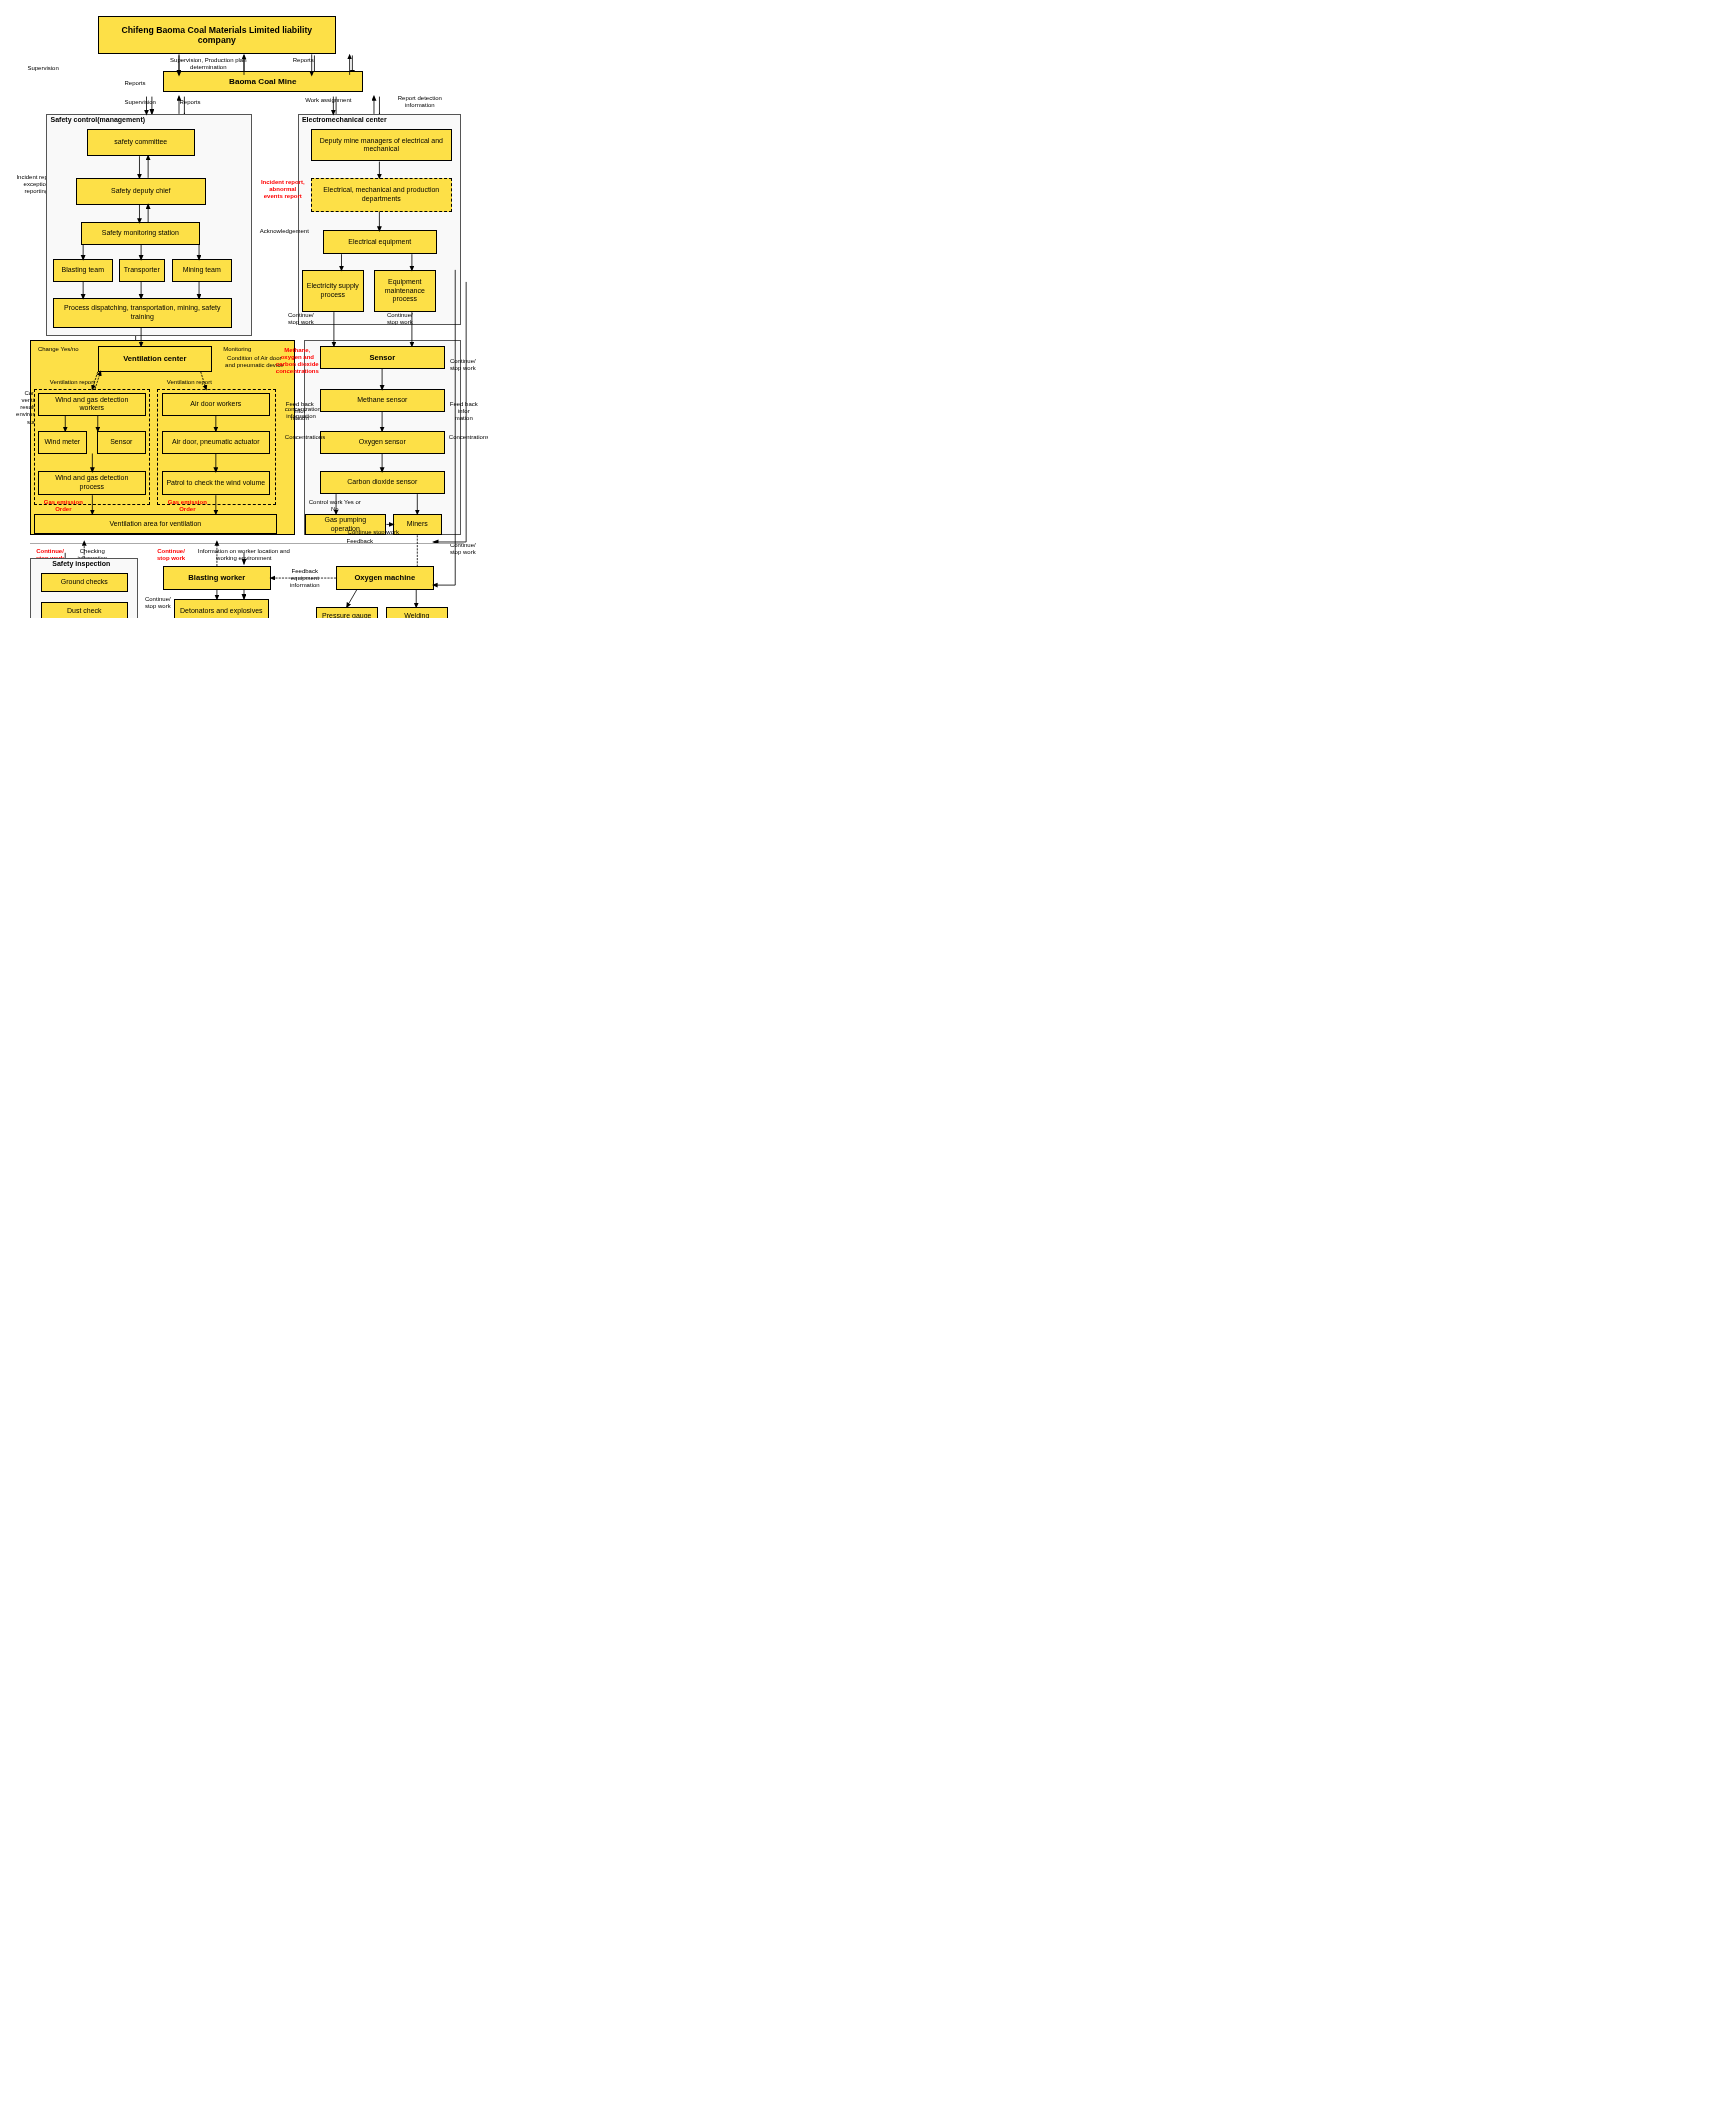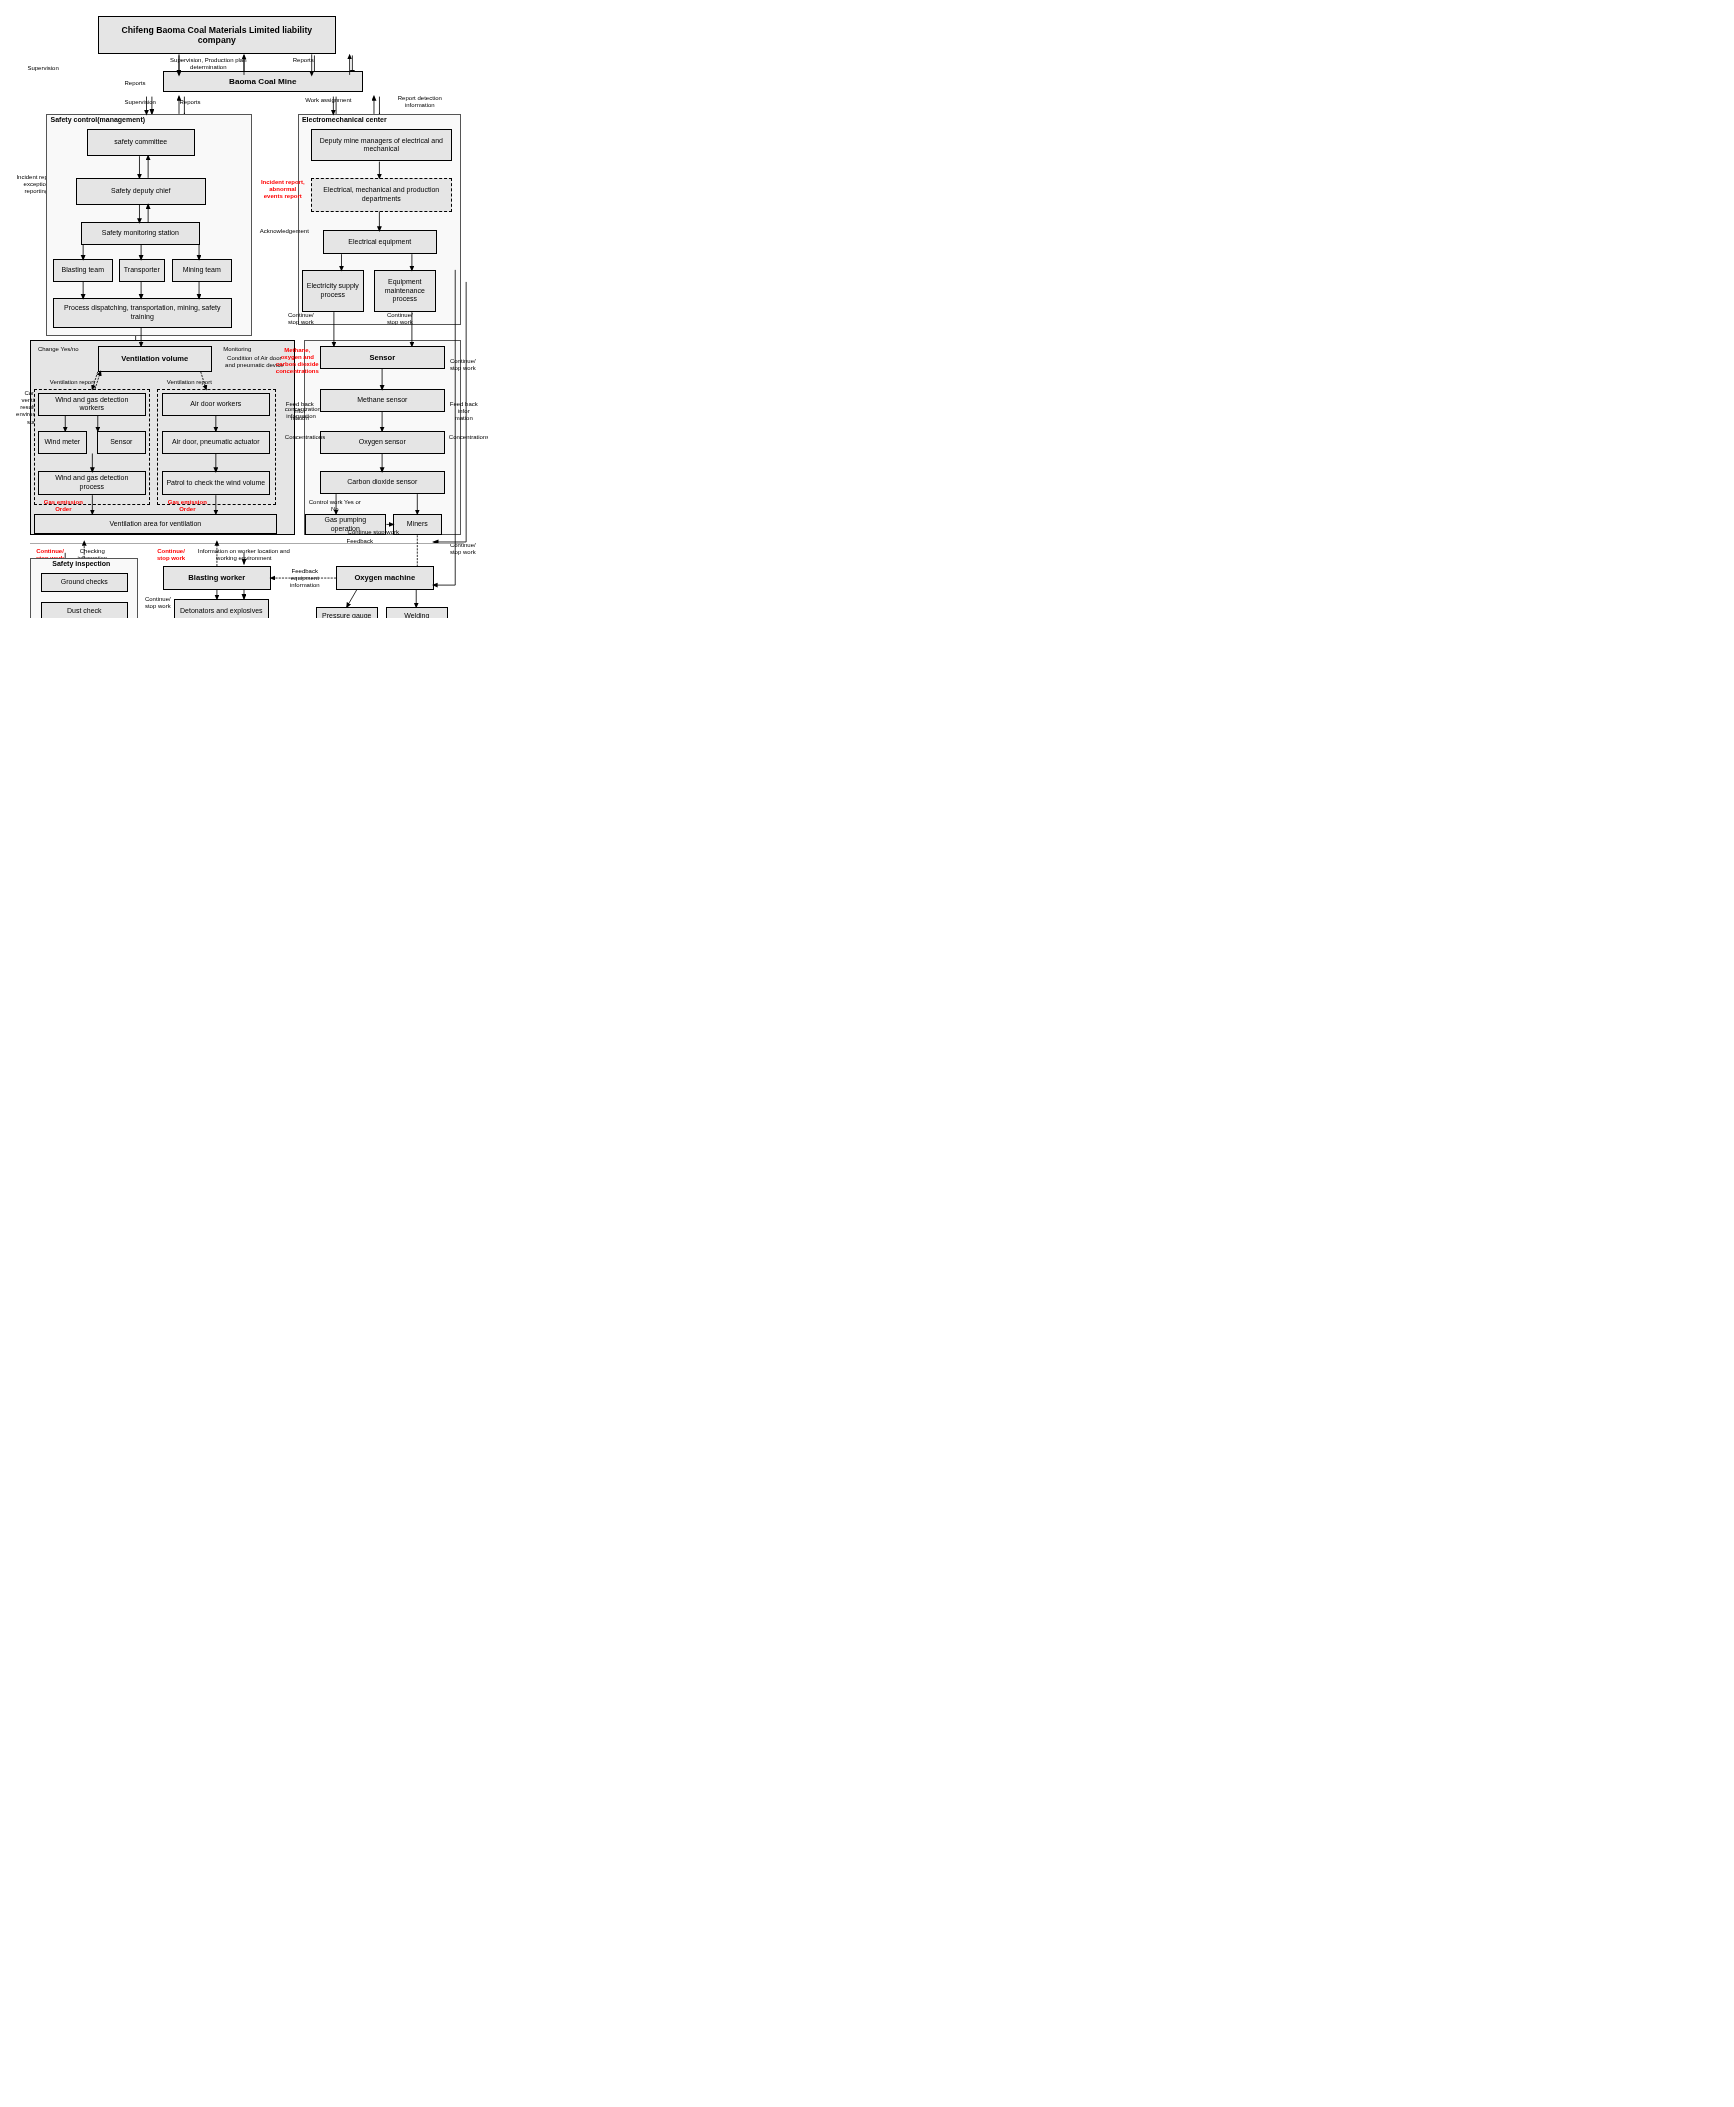"Chifeng Baoma Coal Materials Limited" .box { background: #e5e5e5 -> #fde047 }
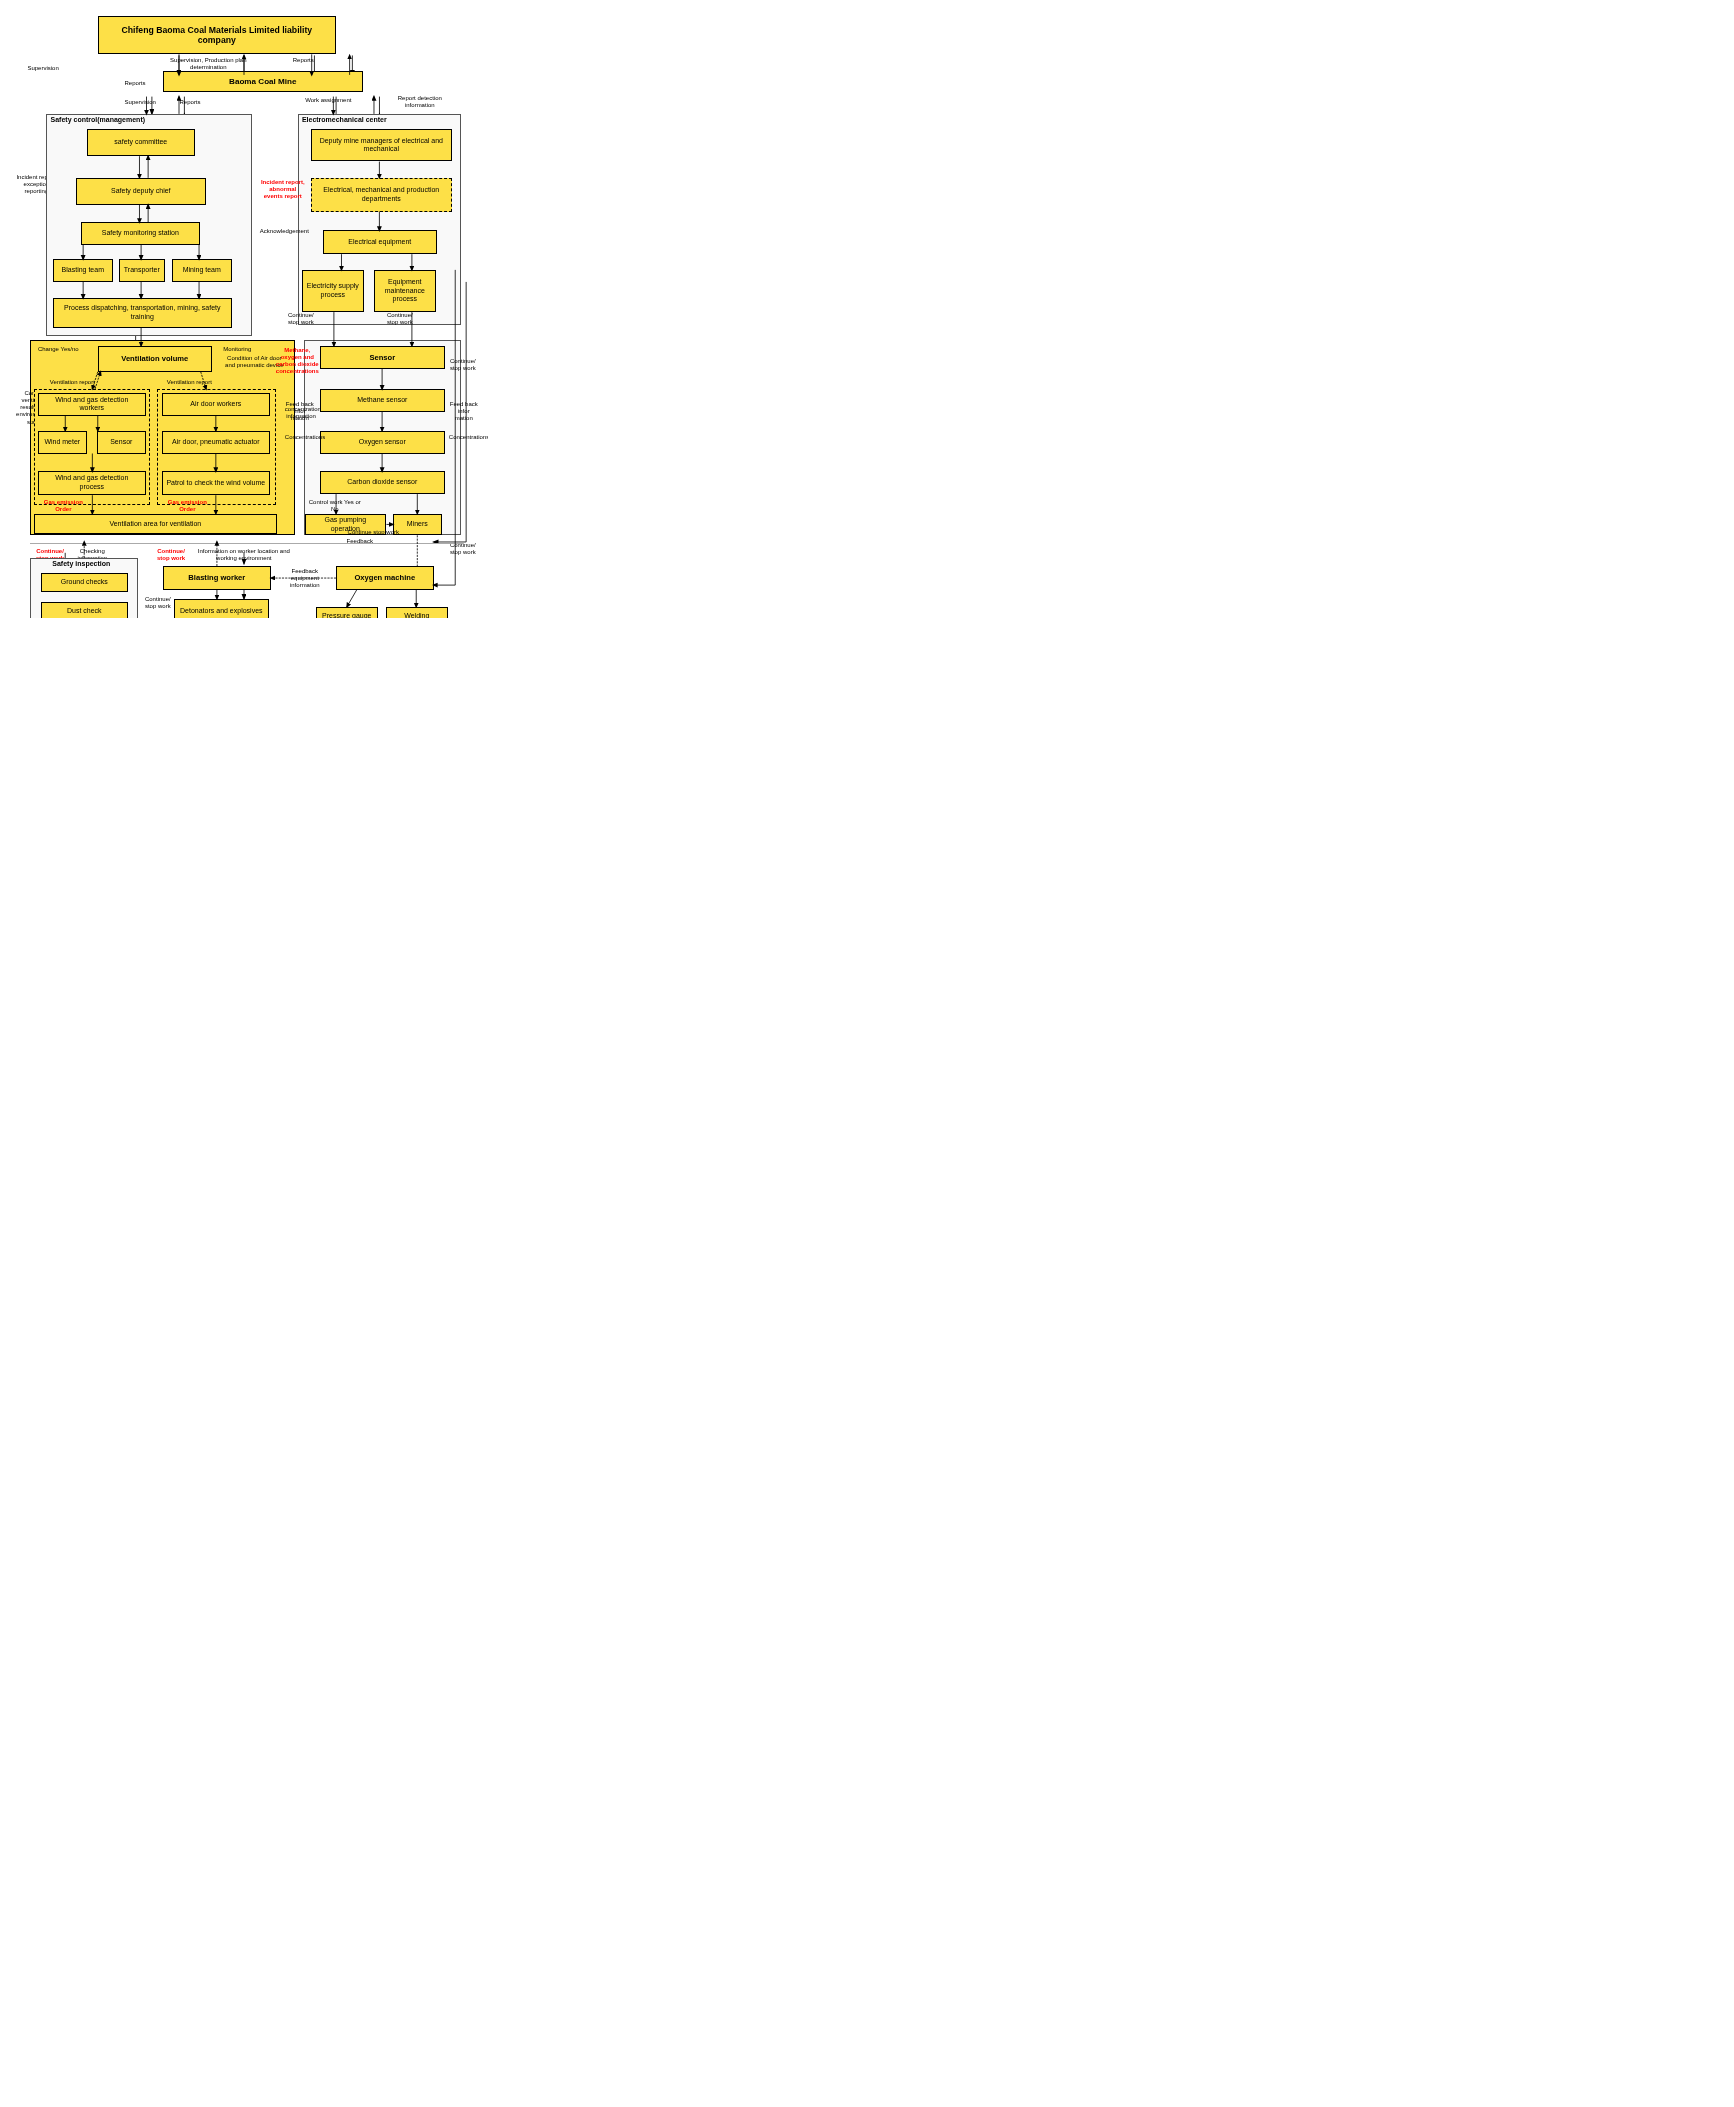"Ventilation volume" span { text: volume -> center }
